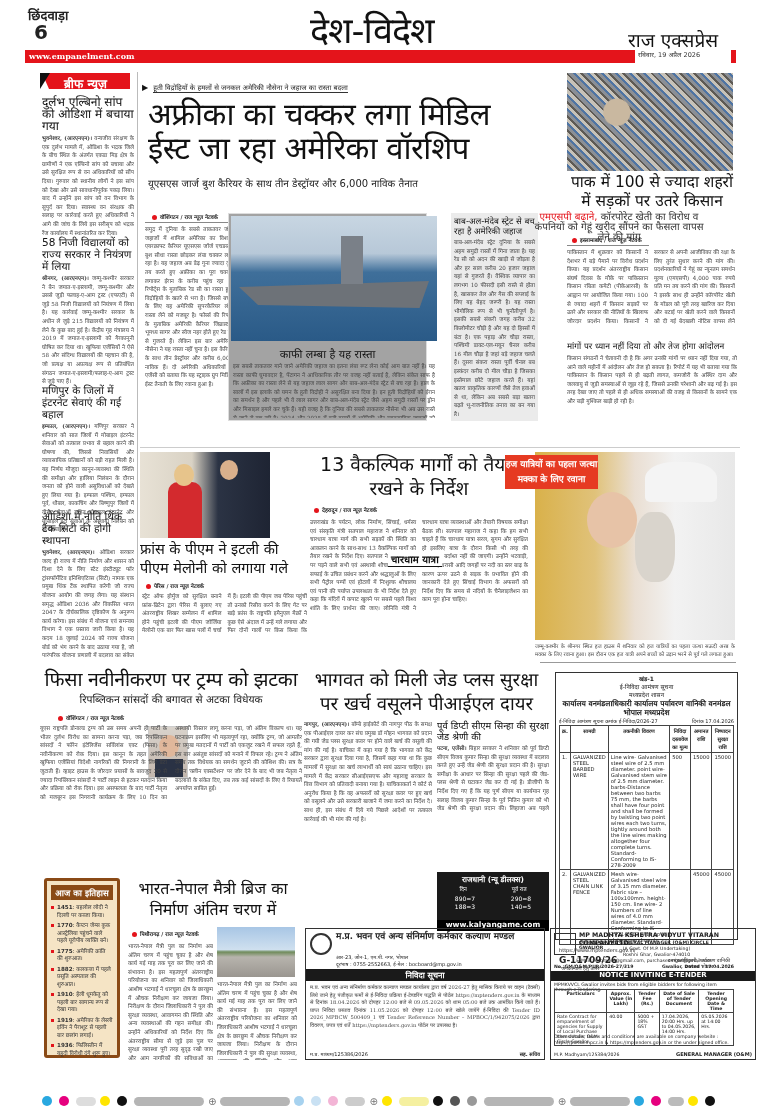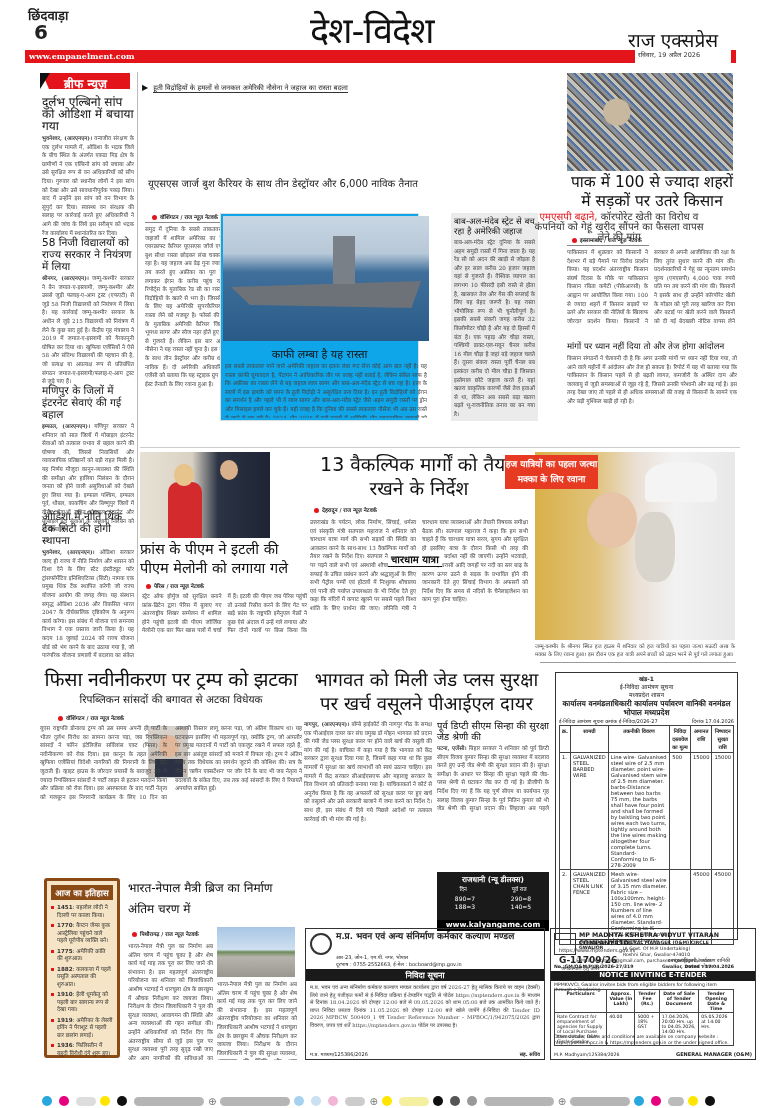"अफ्रीका का चक्कर लगा मिडिल" div { html: none -> <div>अफ्रीका का चक्कर लगा मिडिल</div> }
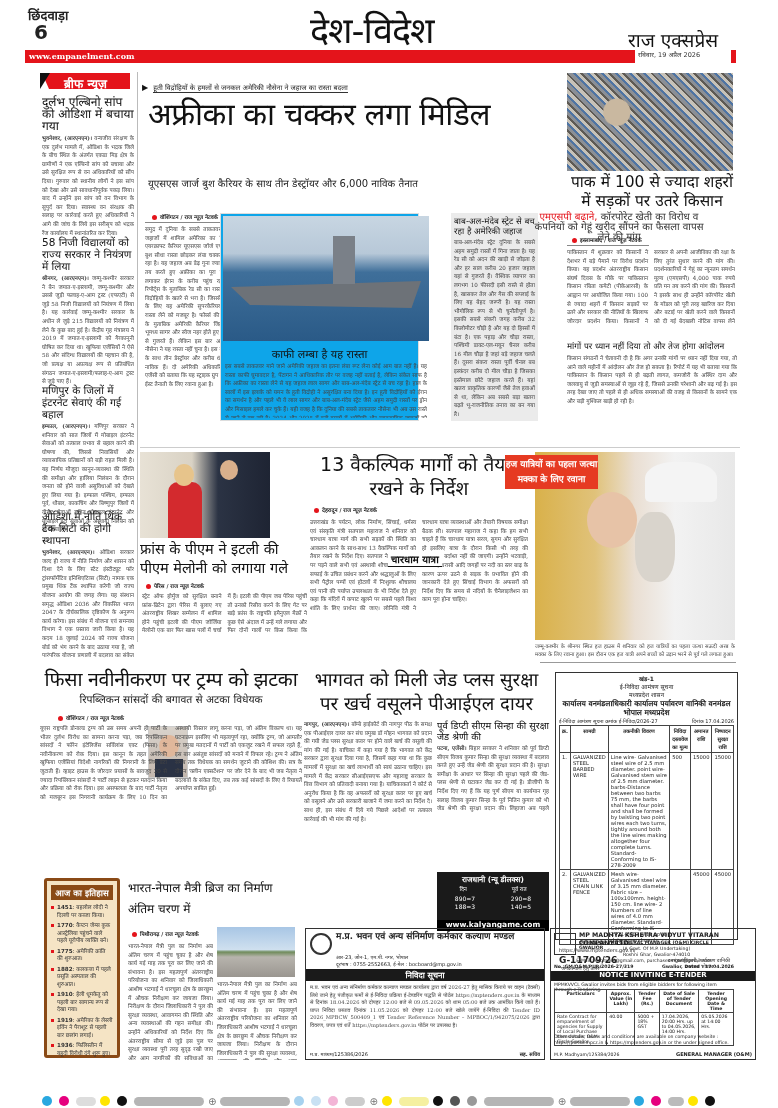"ईस्ट जा रहा अमेरिका वॉरशिप" div { html: none -> <div>ईस्ट जा रहा अमेरिका वॉरशिप</div> }
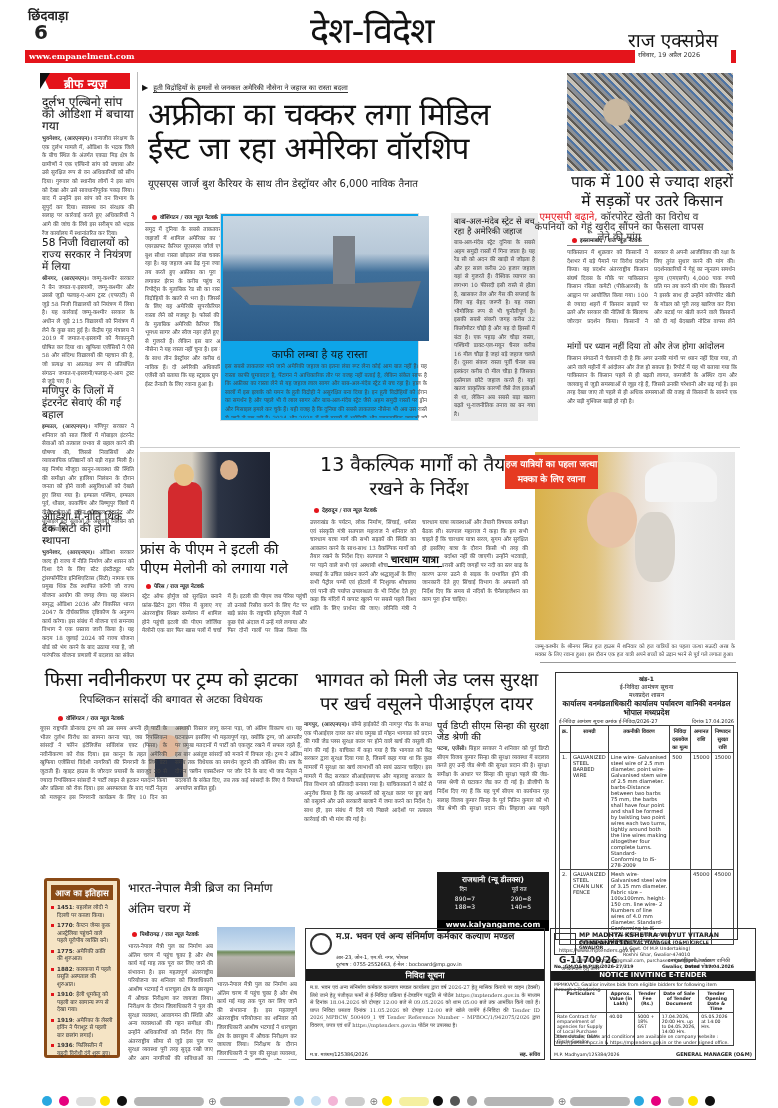"काफी लम्बा है यह रास्ता" div.abs { background: #0ea5e9 -> #a3a3a3; left: 220px -> 228px }
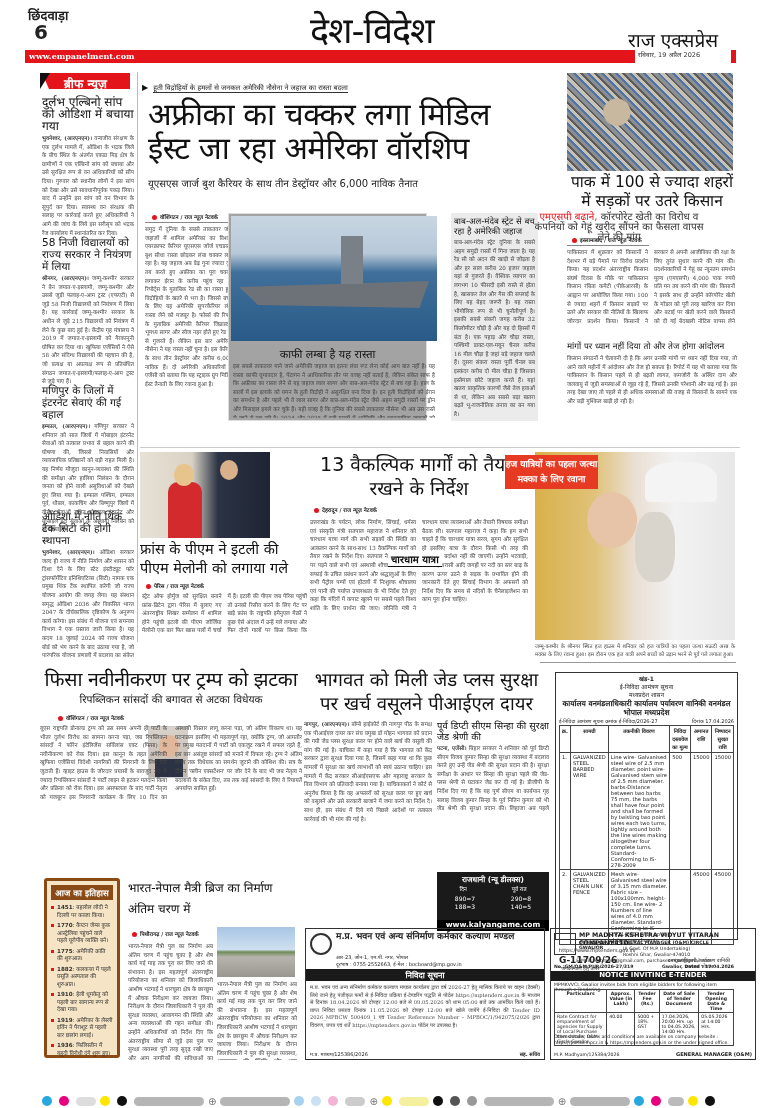"भारत-नेपाल मैत्री ब्रिज का निर्माण" div.abs { font-size: 12px -> 16px; text-align: none -> center }
